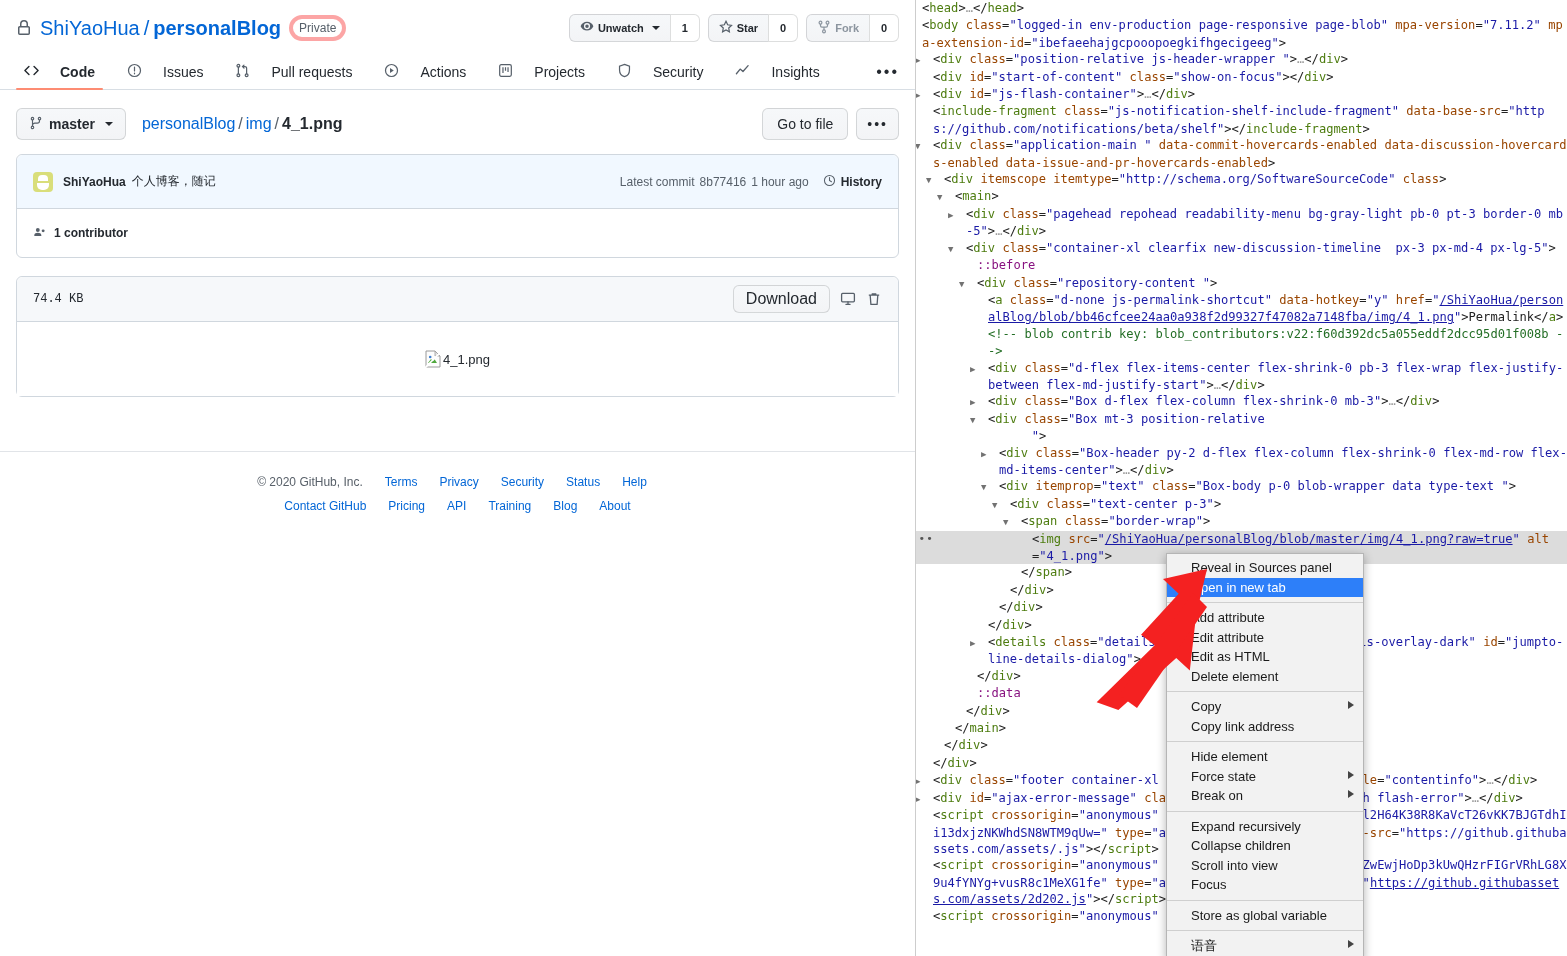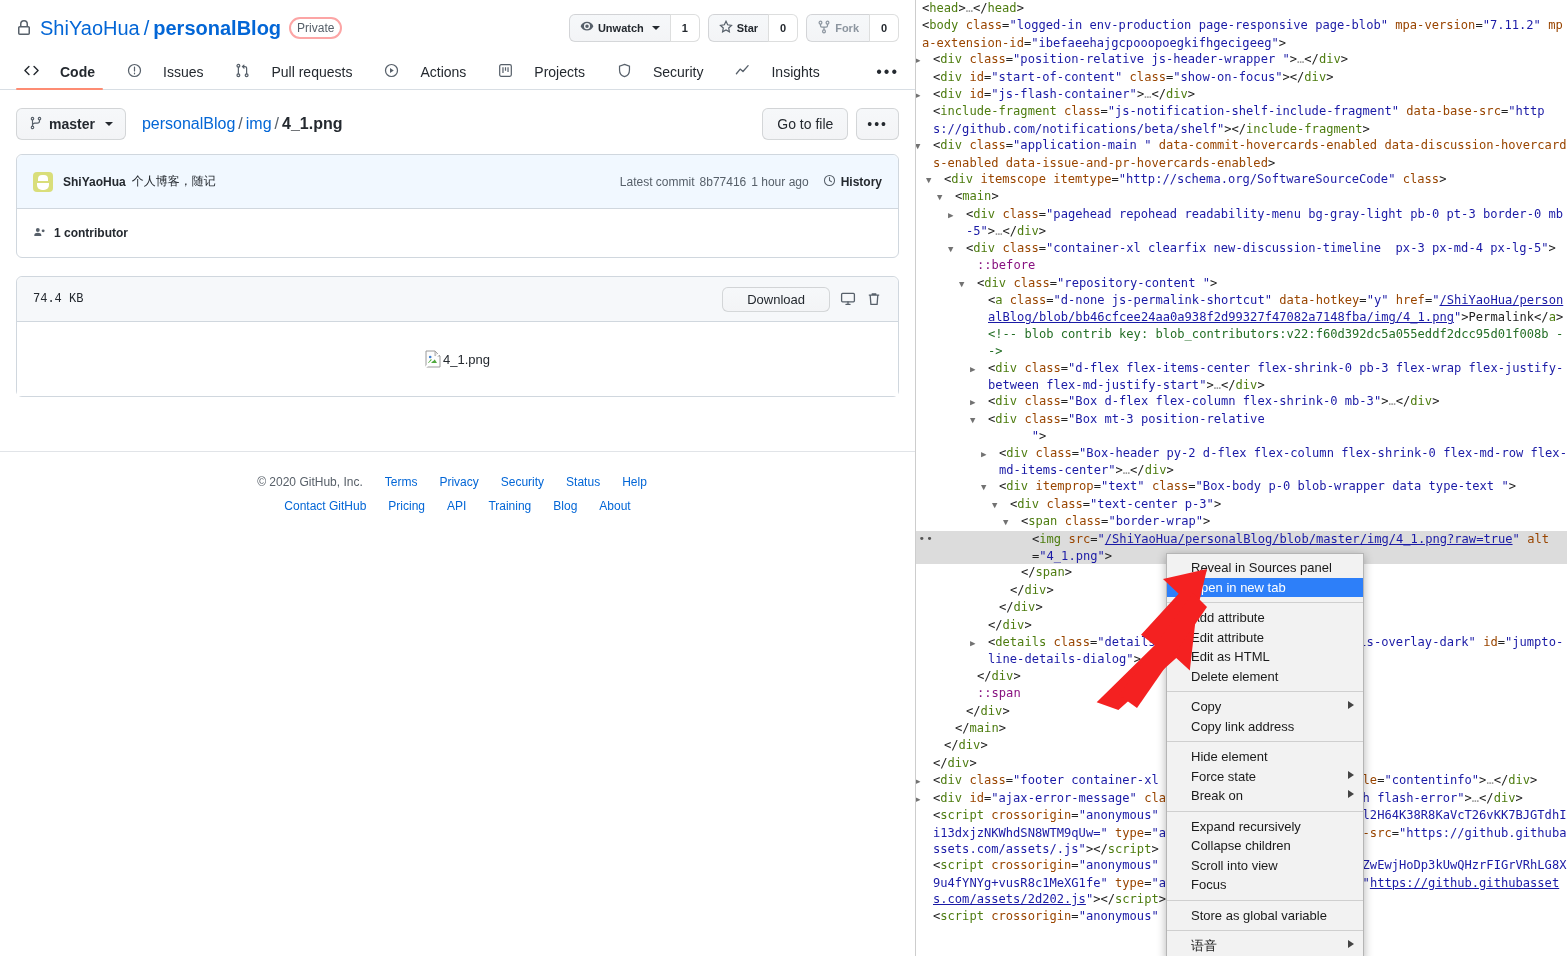"Private" .badge-private { border: 2px solid #fca5a5 -> 4px solid #fca5a5 }
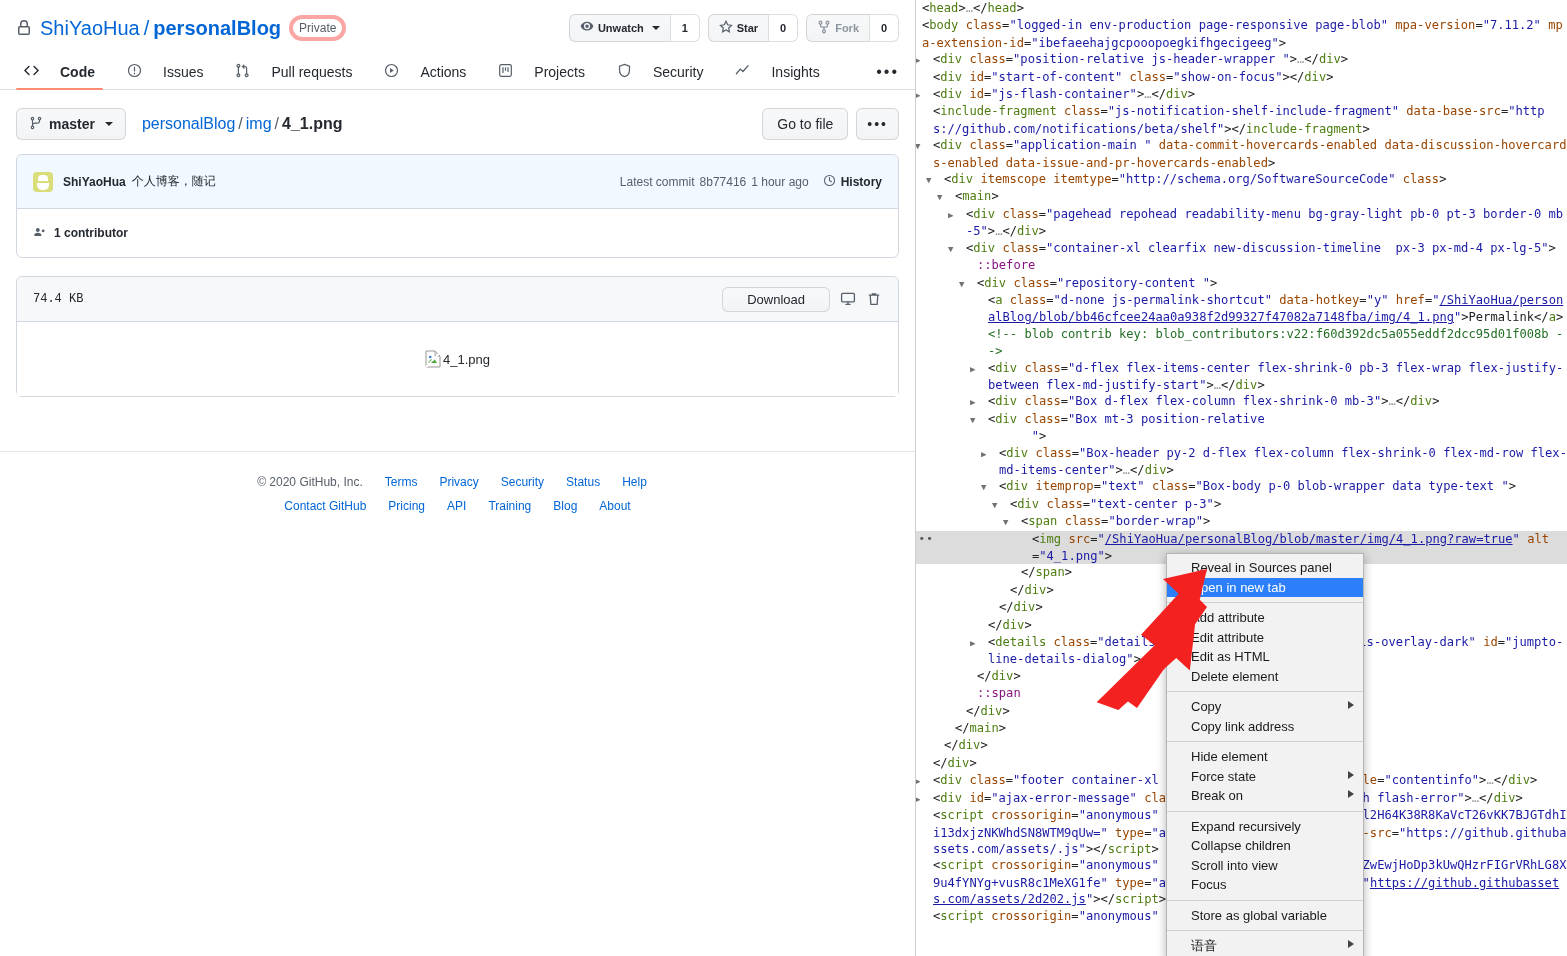"Download" .btn-dl { font-size: 13px -> 16px; padding: 4px 24px -> 4px 12px }
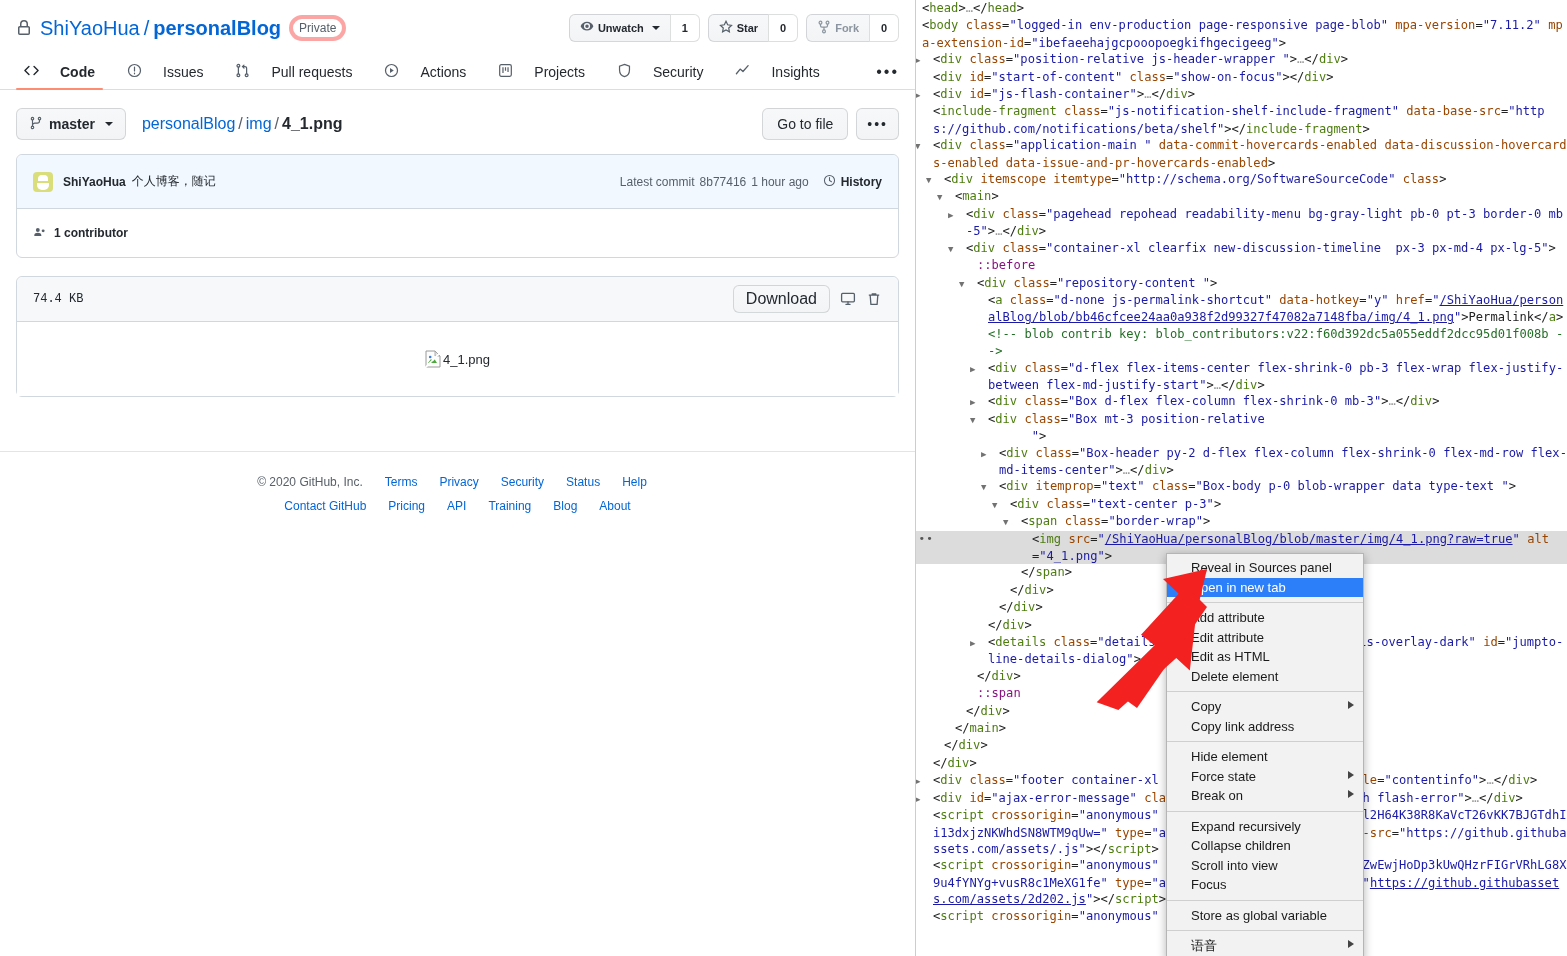"::span" span.t-pseudo { text: ::span -> ::data }
